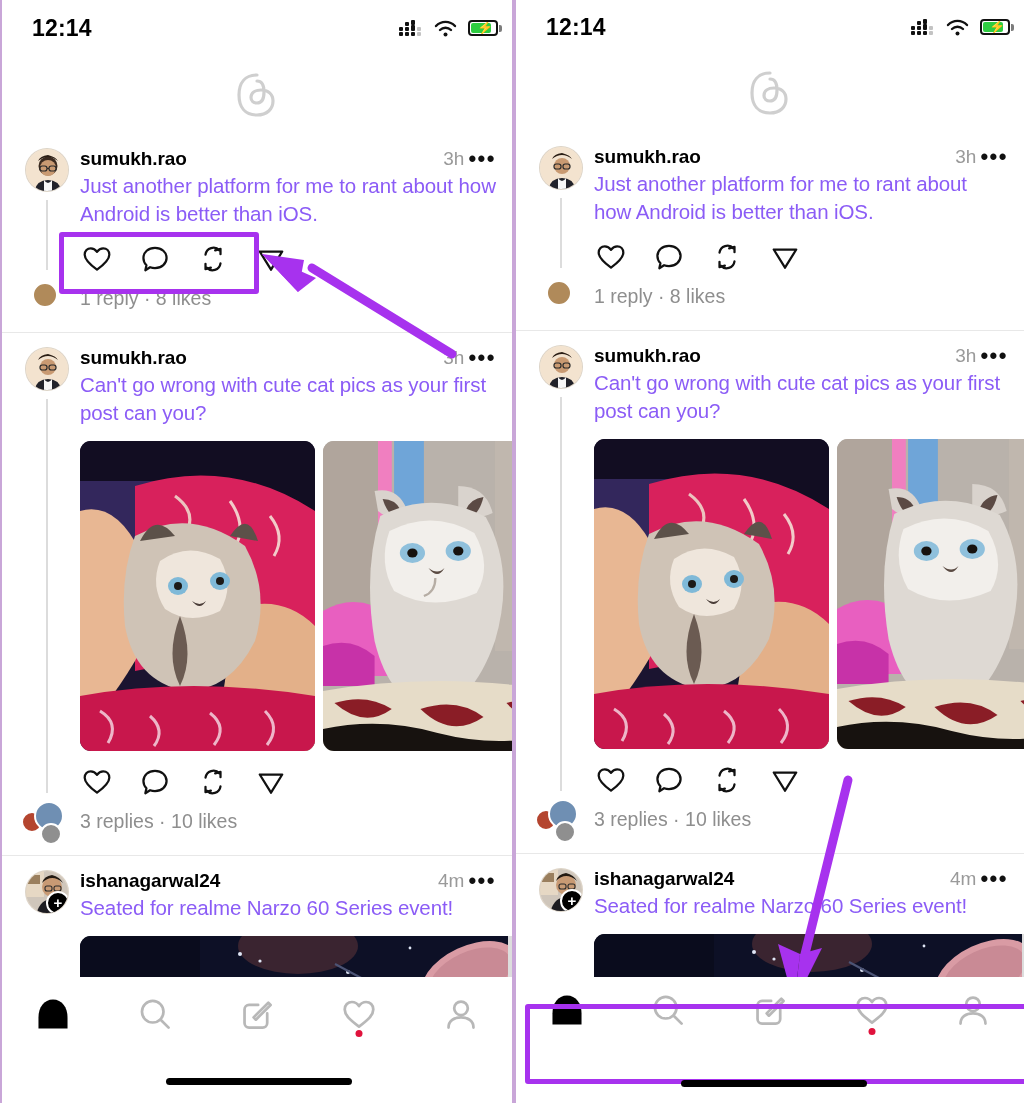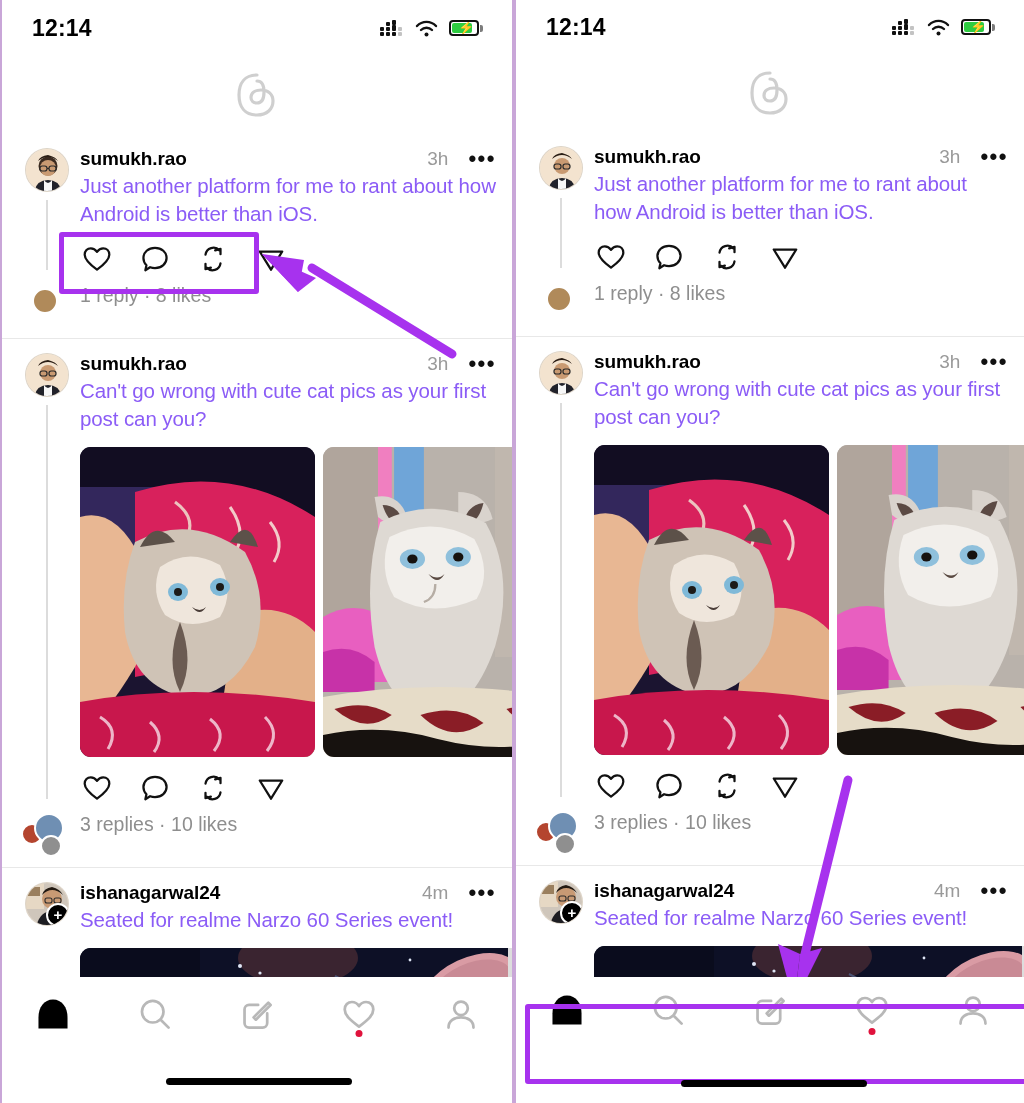"12:14" .statusbar { padding: 0 29px 0 30px -> 0 10px 0 30px }
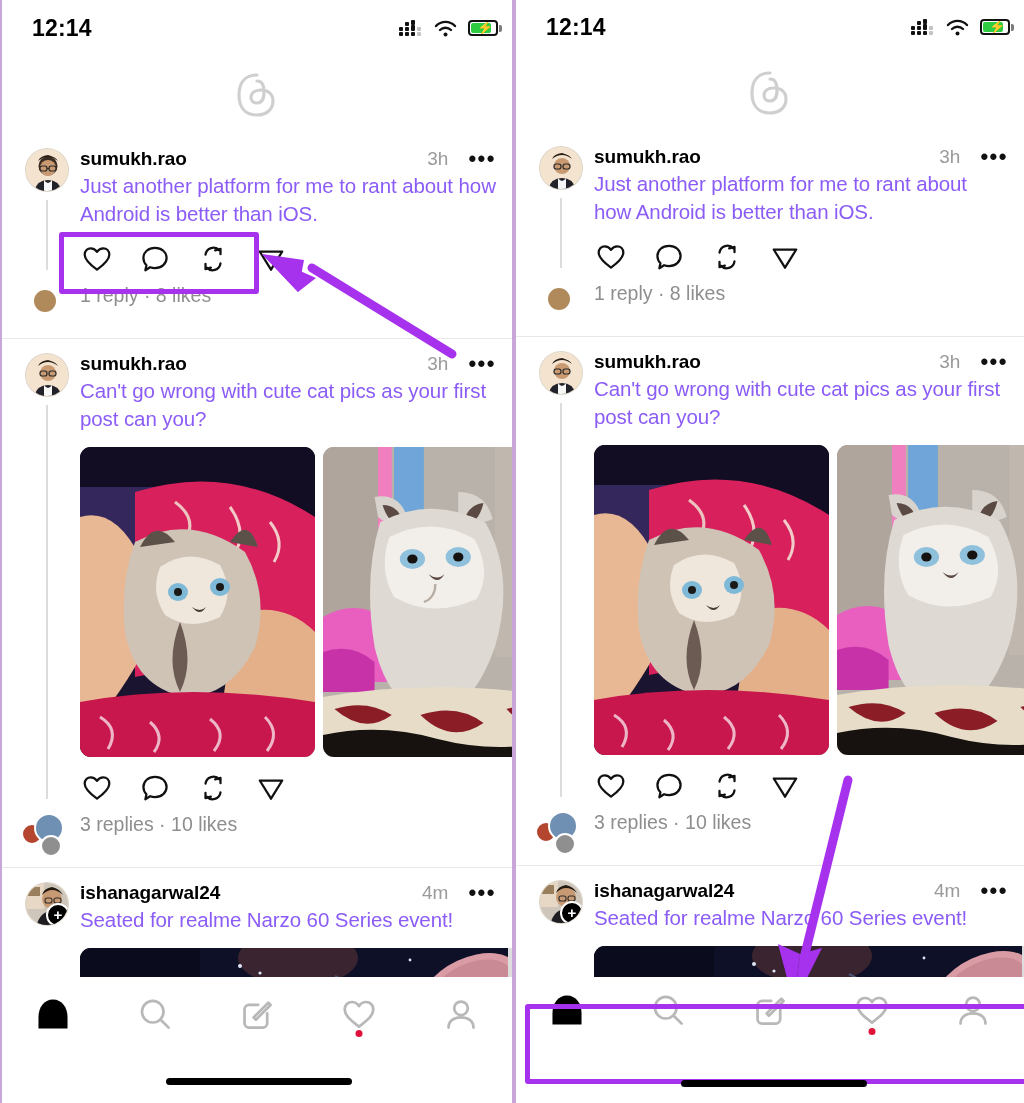"3h" .head-right { gap: 20px -> 4px }
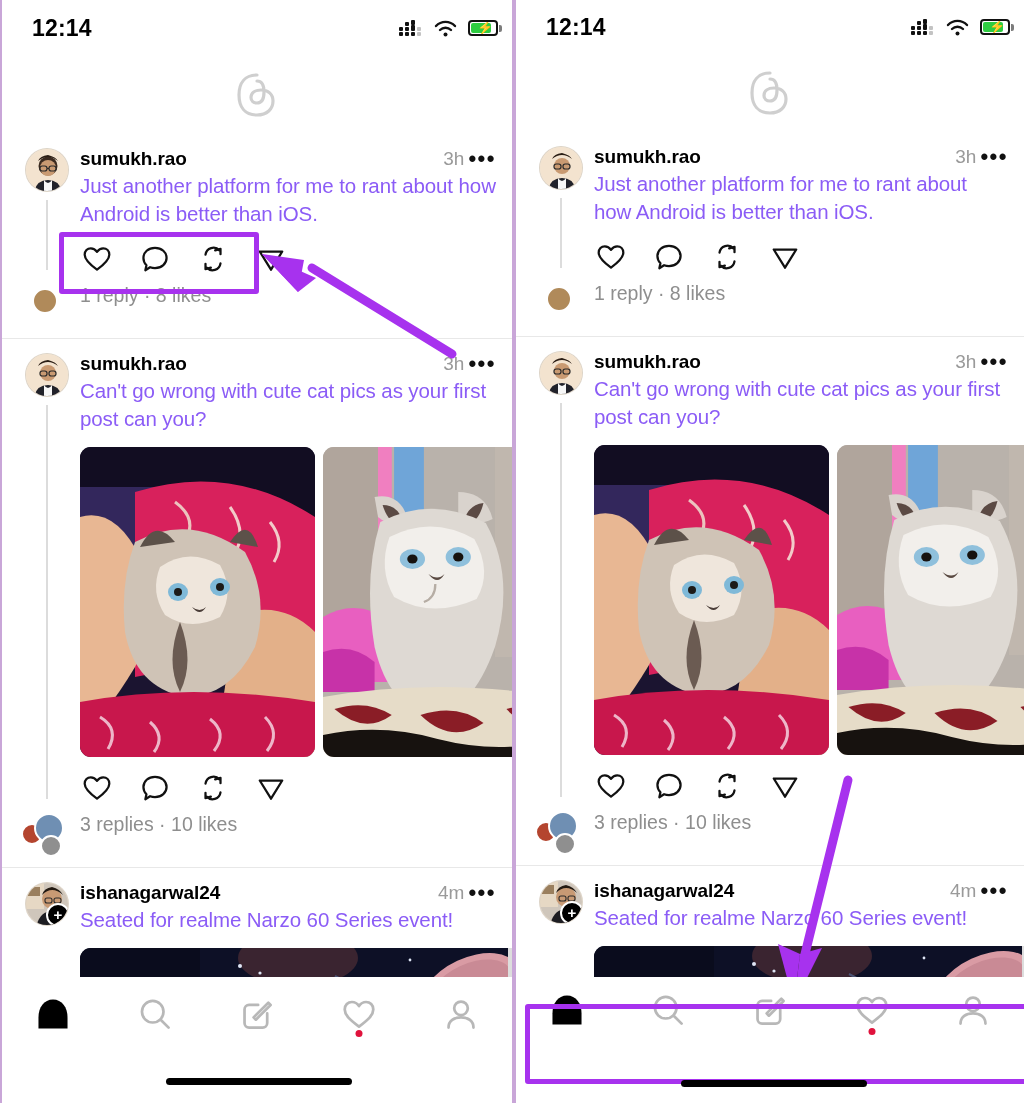"1 reply · 8 likes" .meta { align-items: flex-start -> center; margin-top: 10px -> 4px }
